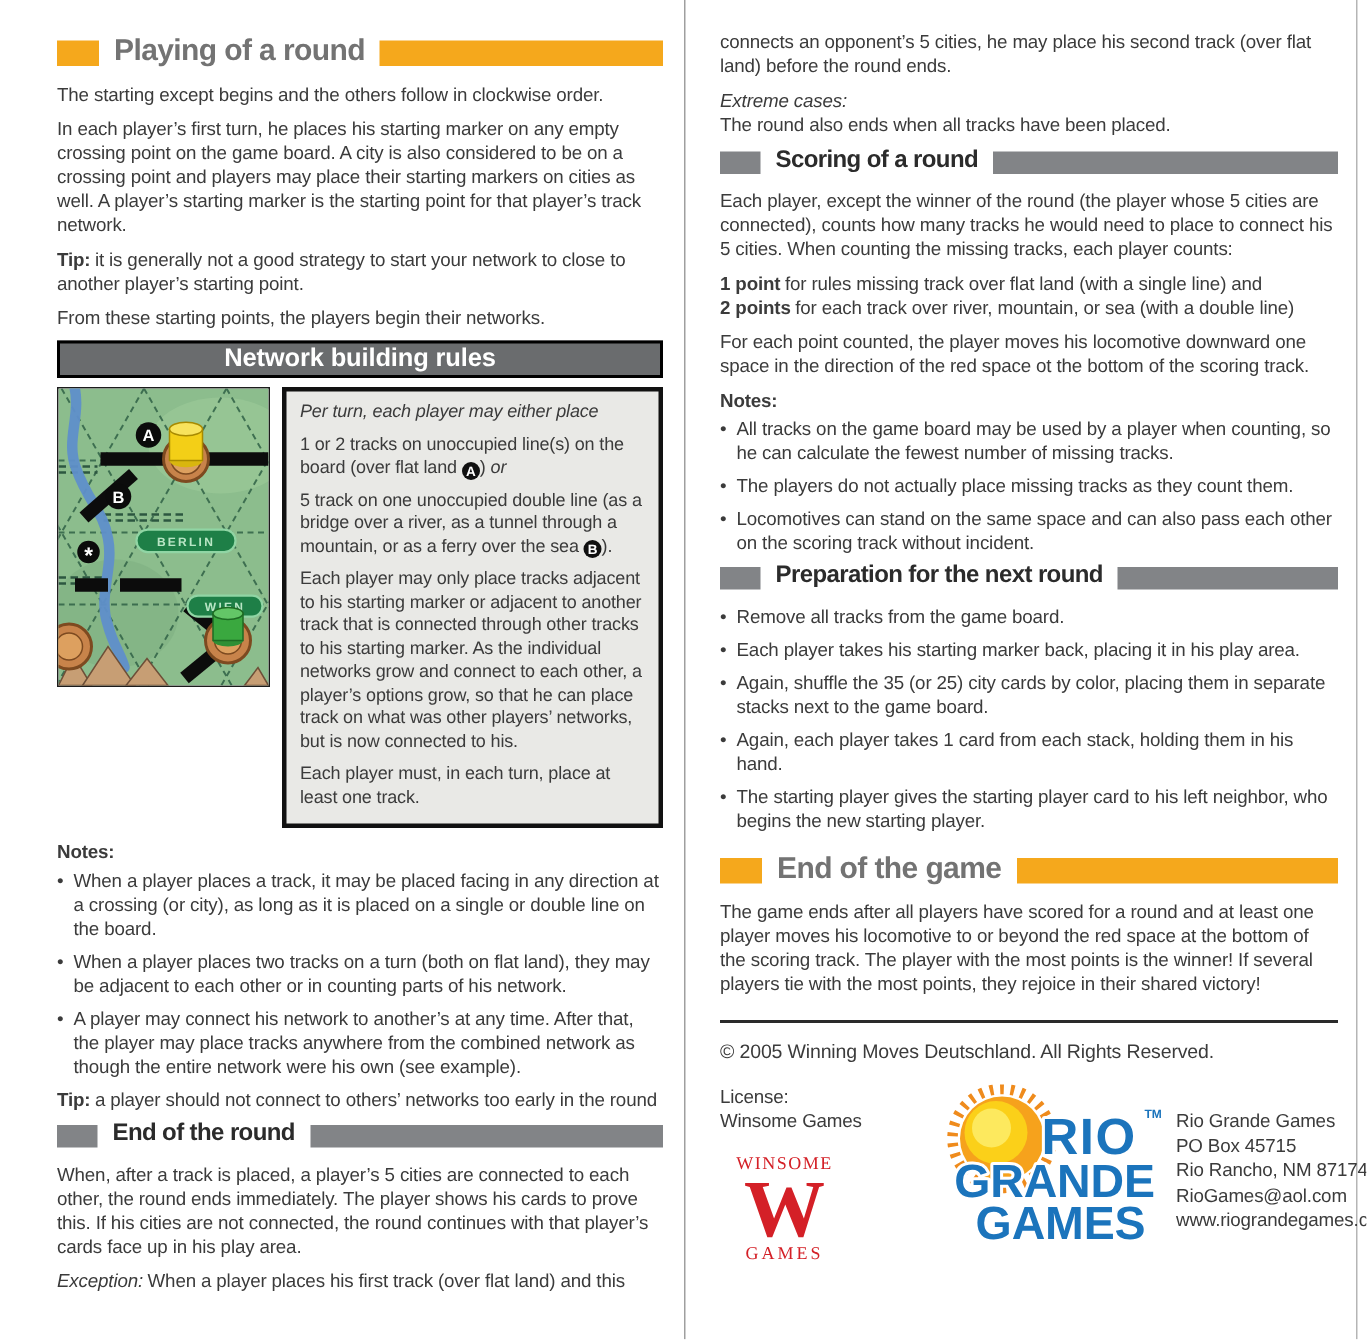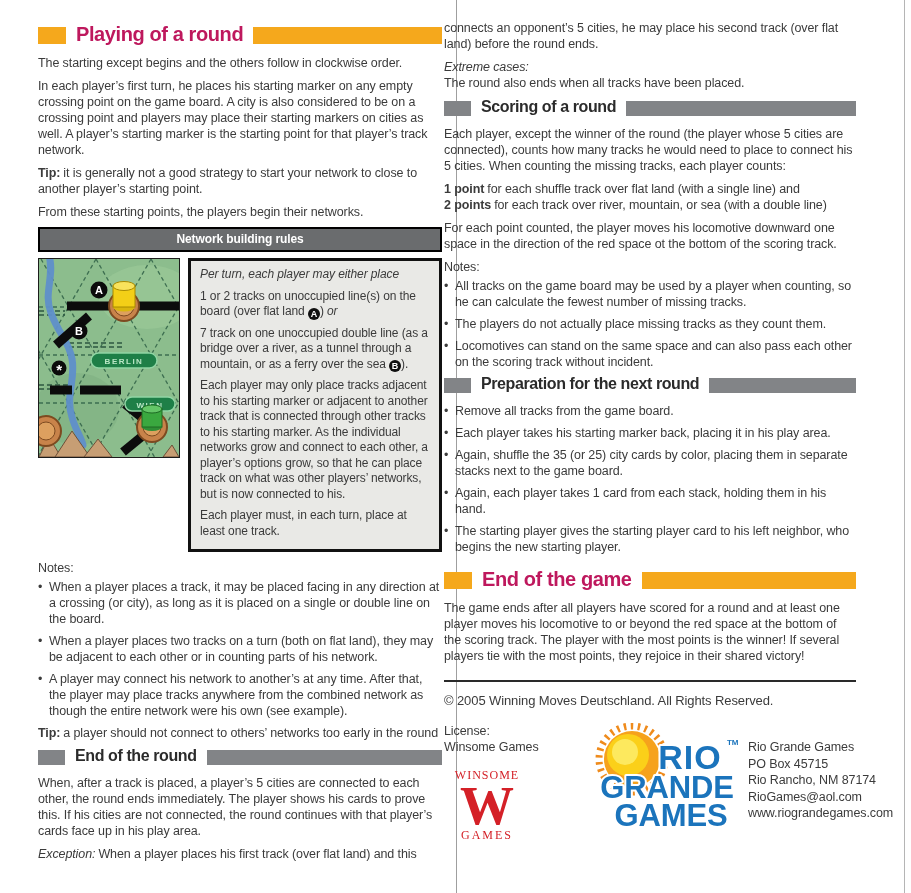"Playing of a round" .heading.major .htitle { color: #be185d -> #737373 }
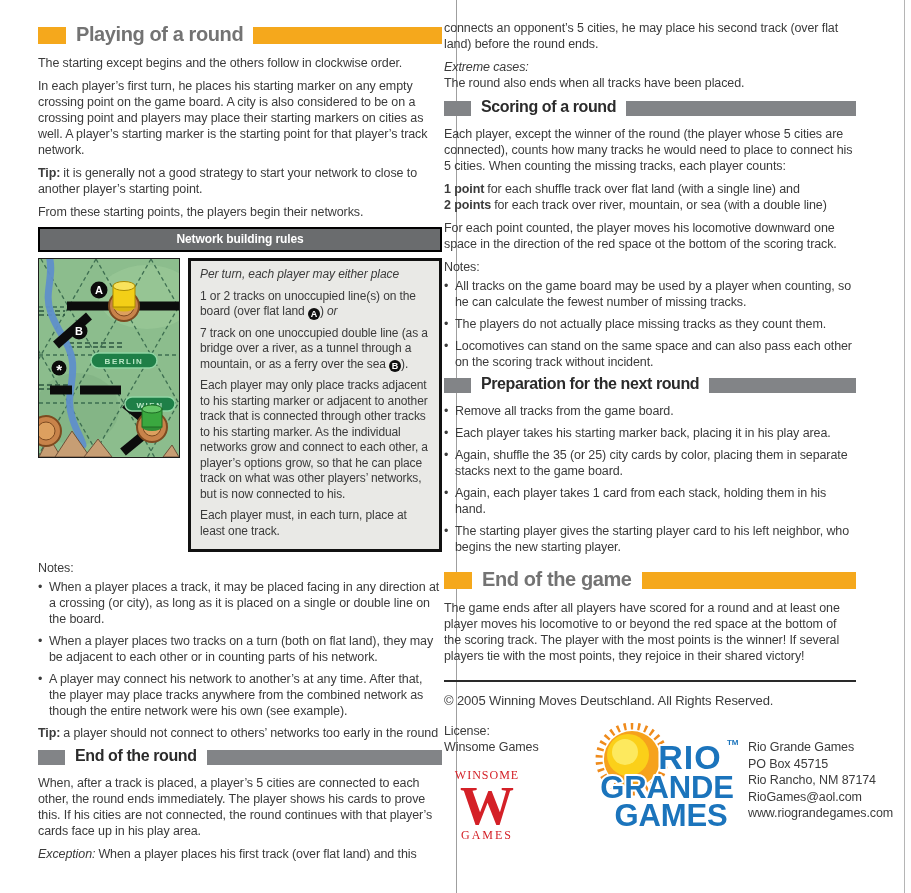"connects an opponent’s 5 cities," .col-right { left: 444px -> 480px }
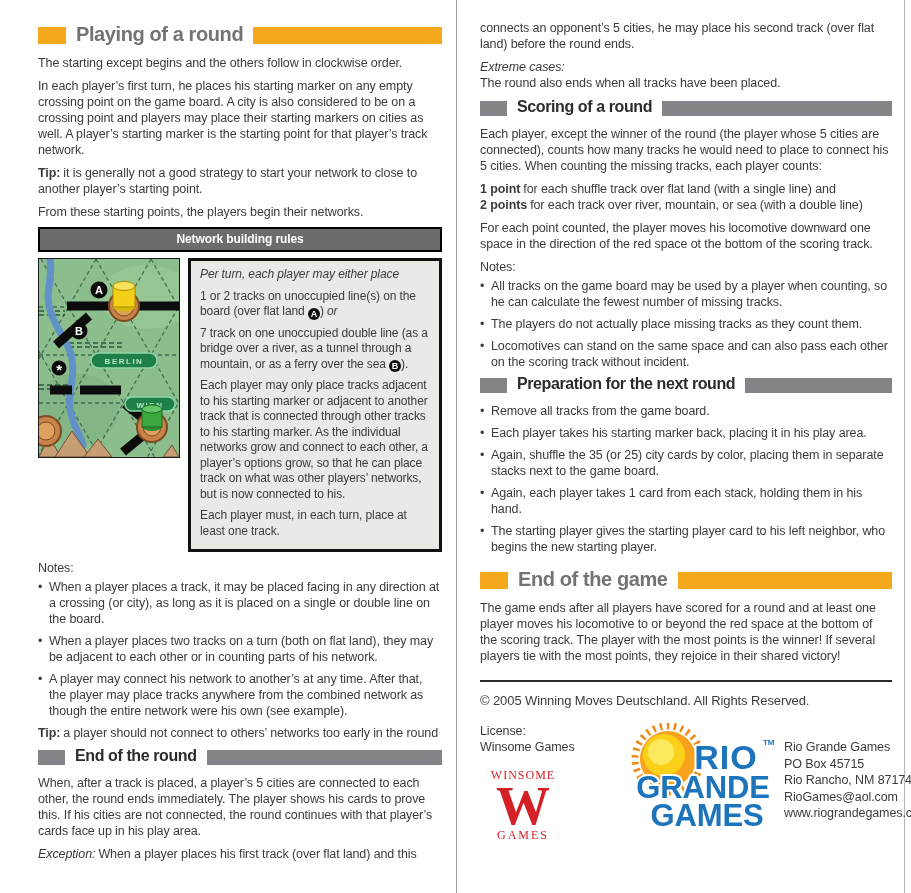"for each shuffle track over" span { text: each shuffle -> rules missing }
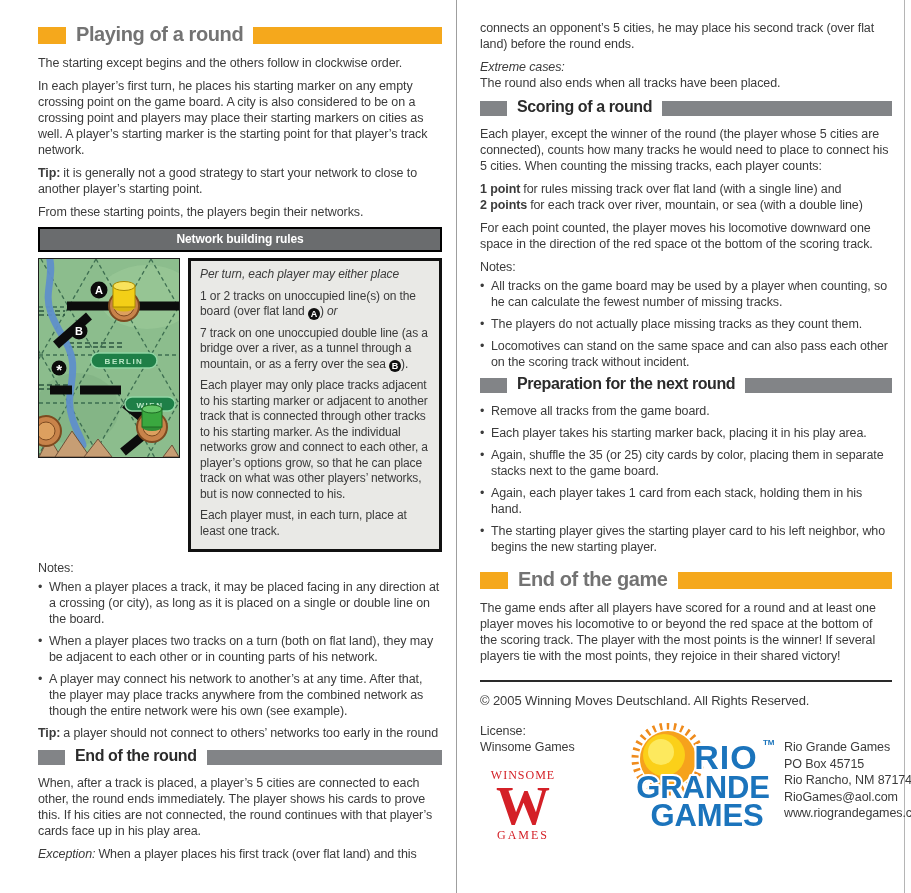"Network building rules" .netbar { font-size: 12px -> 17px }
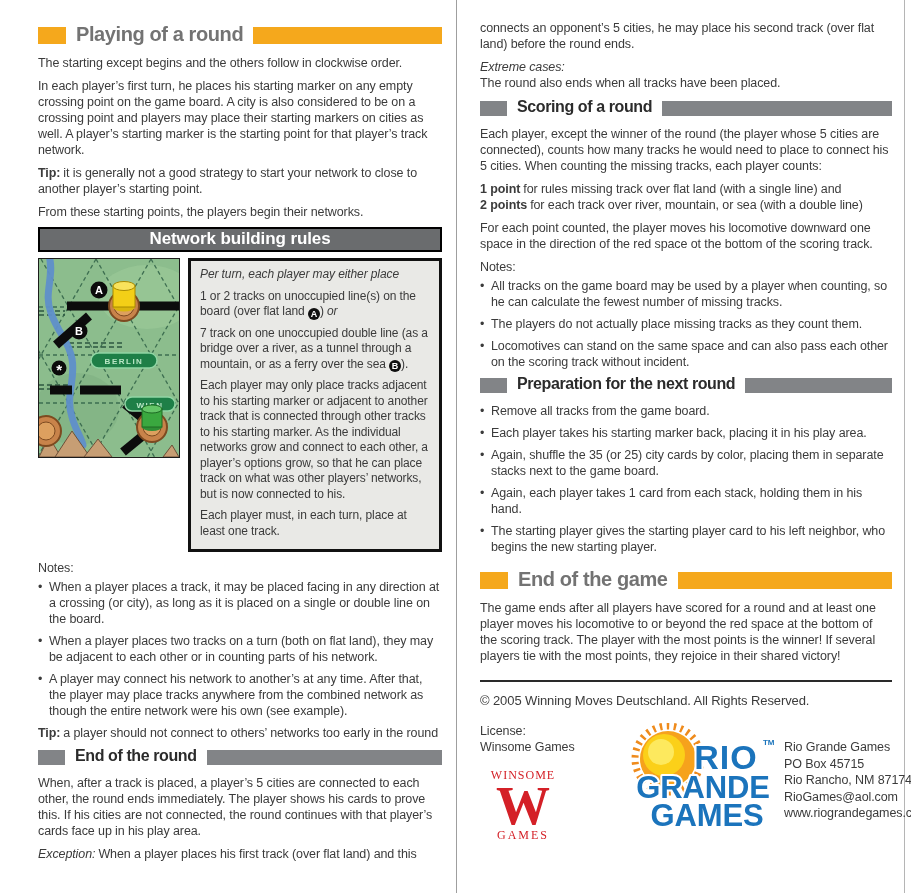"Notes:" .notes-label { font-weight: normal -> bold }
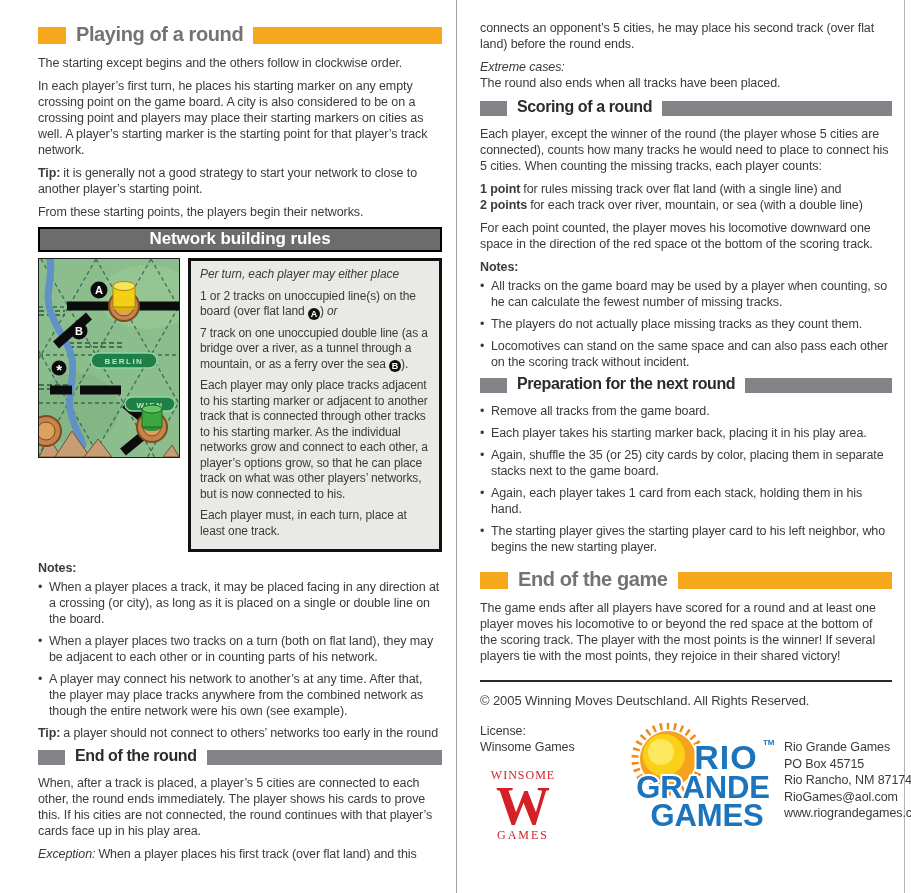"7 track on one unoccupied" span { text: 7 -> 5 }
